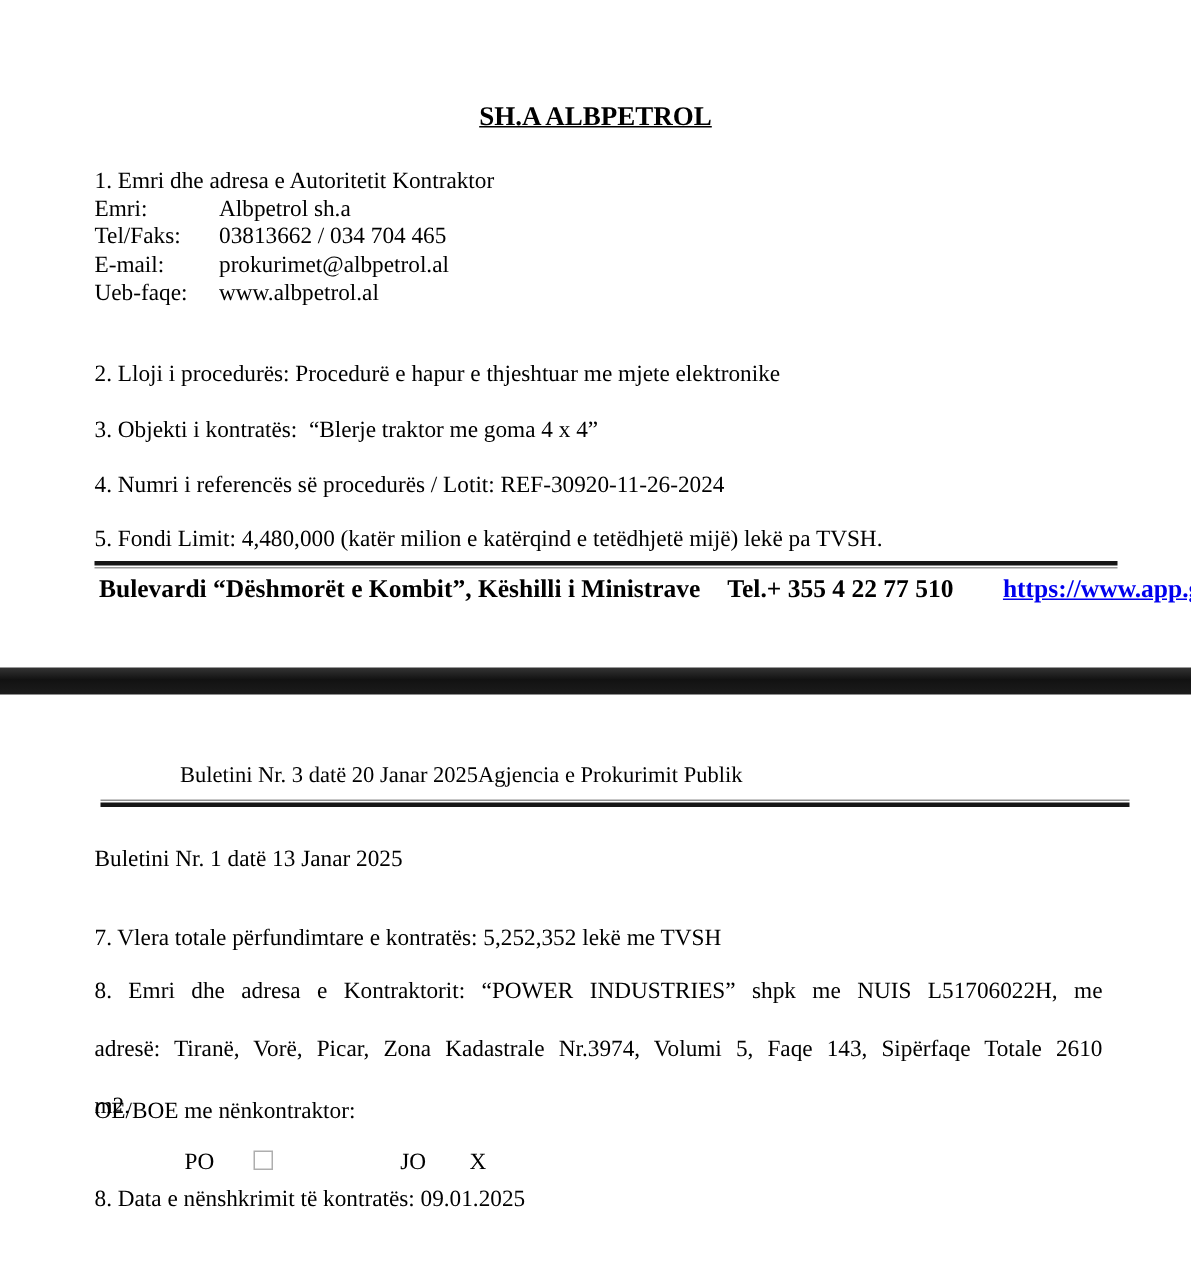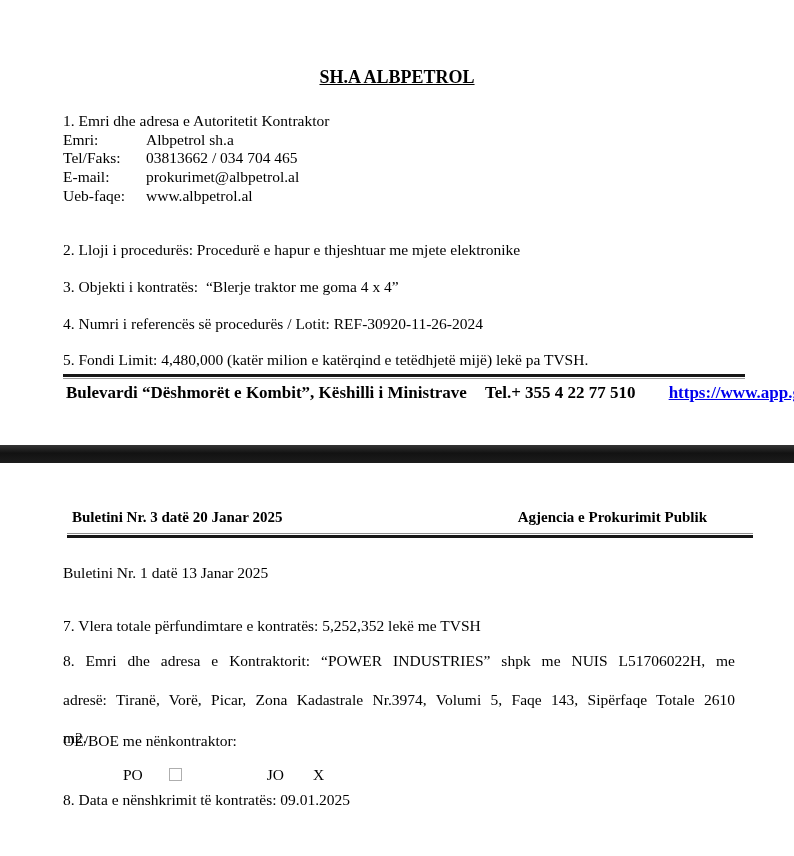"Buletini Nr. 3 datë 20" .p2h-row { font-weight: bold -> normal; justify-content: space-between -> none; margin-left: none -> 48px }
